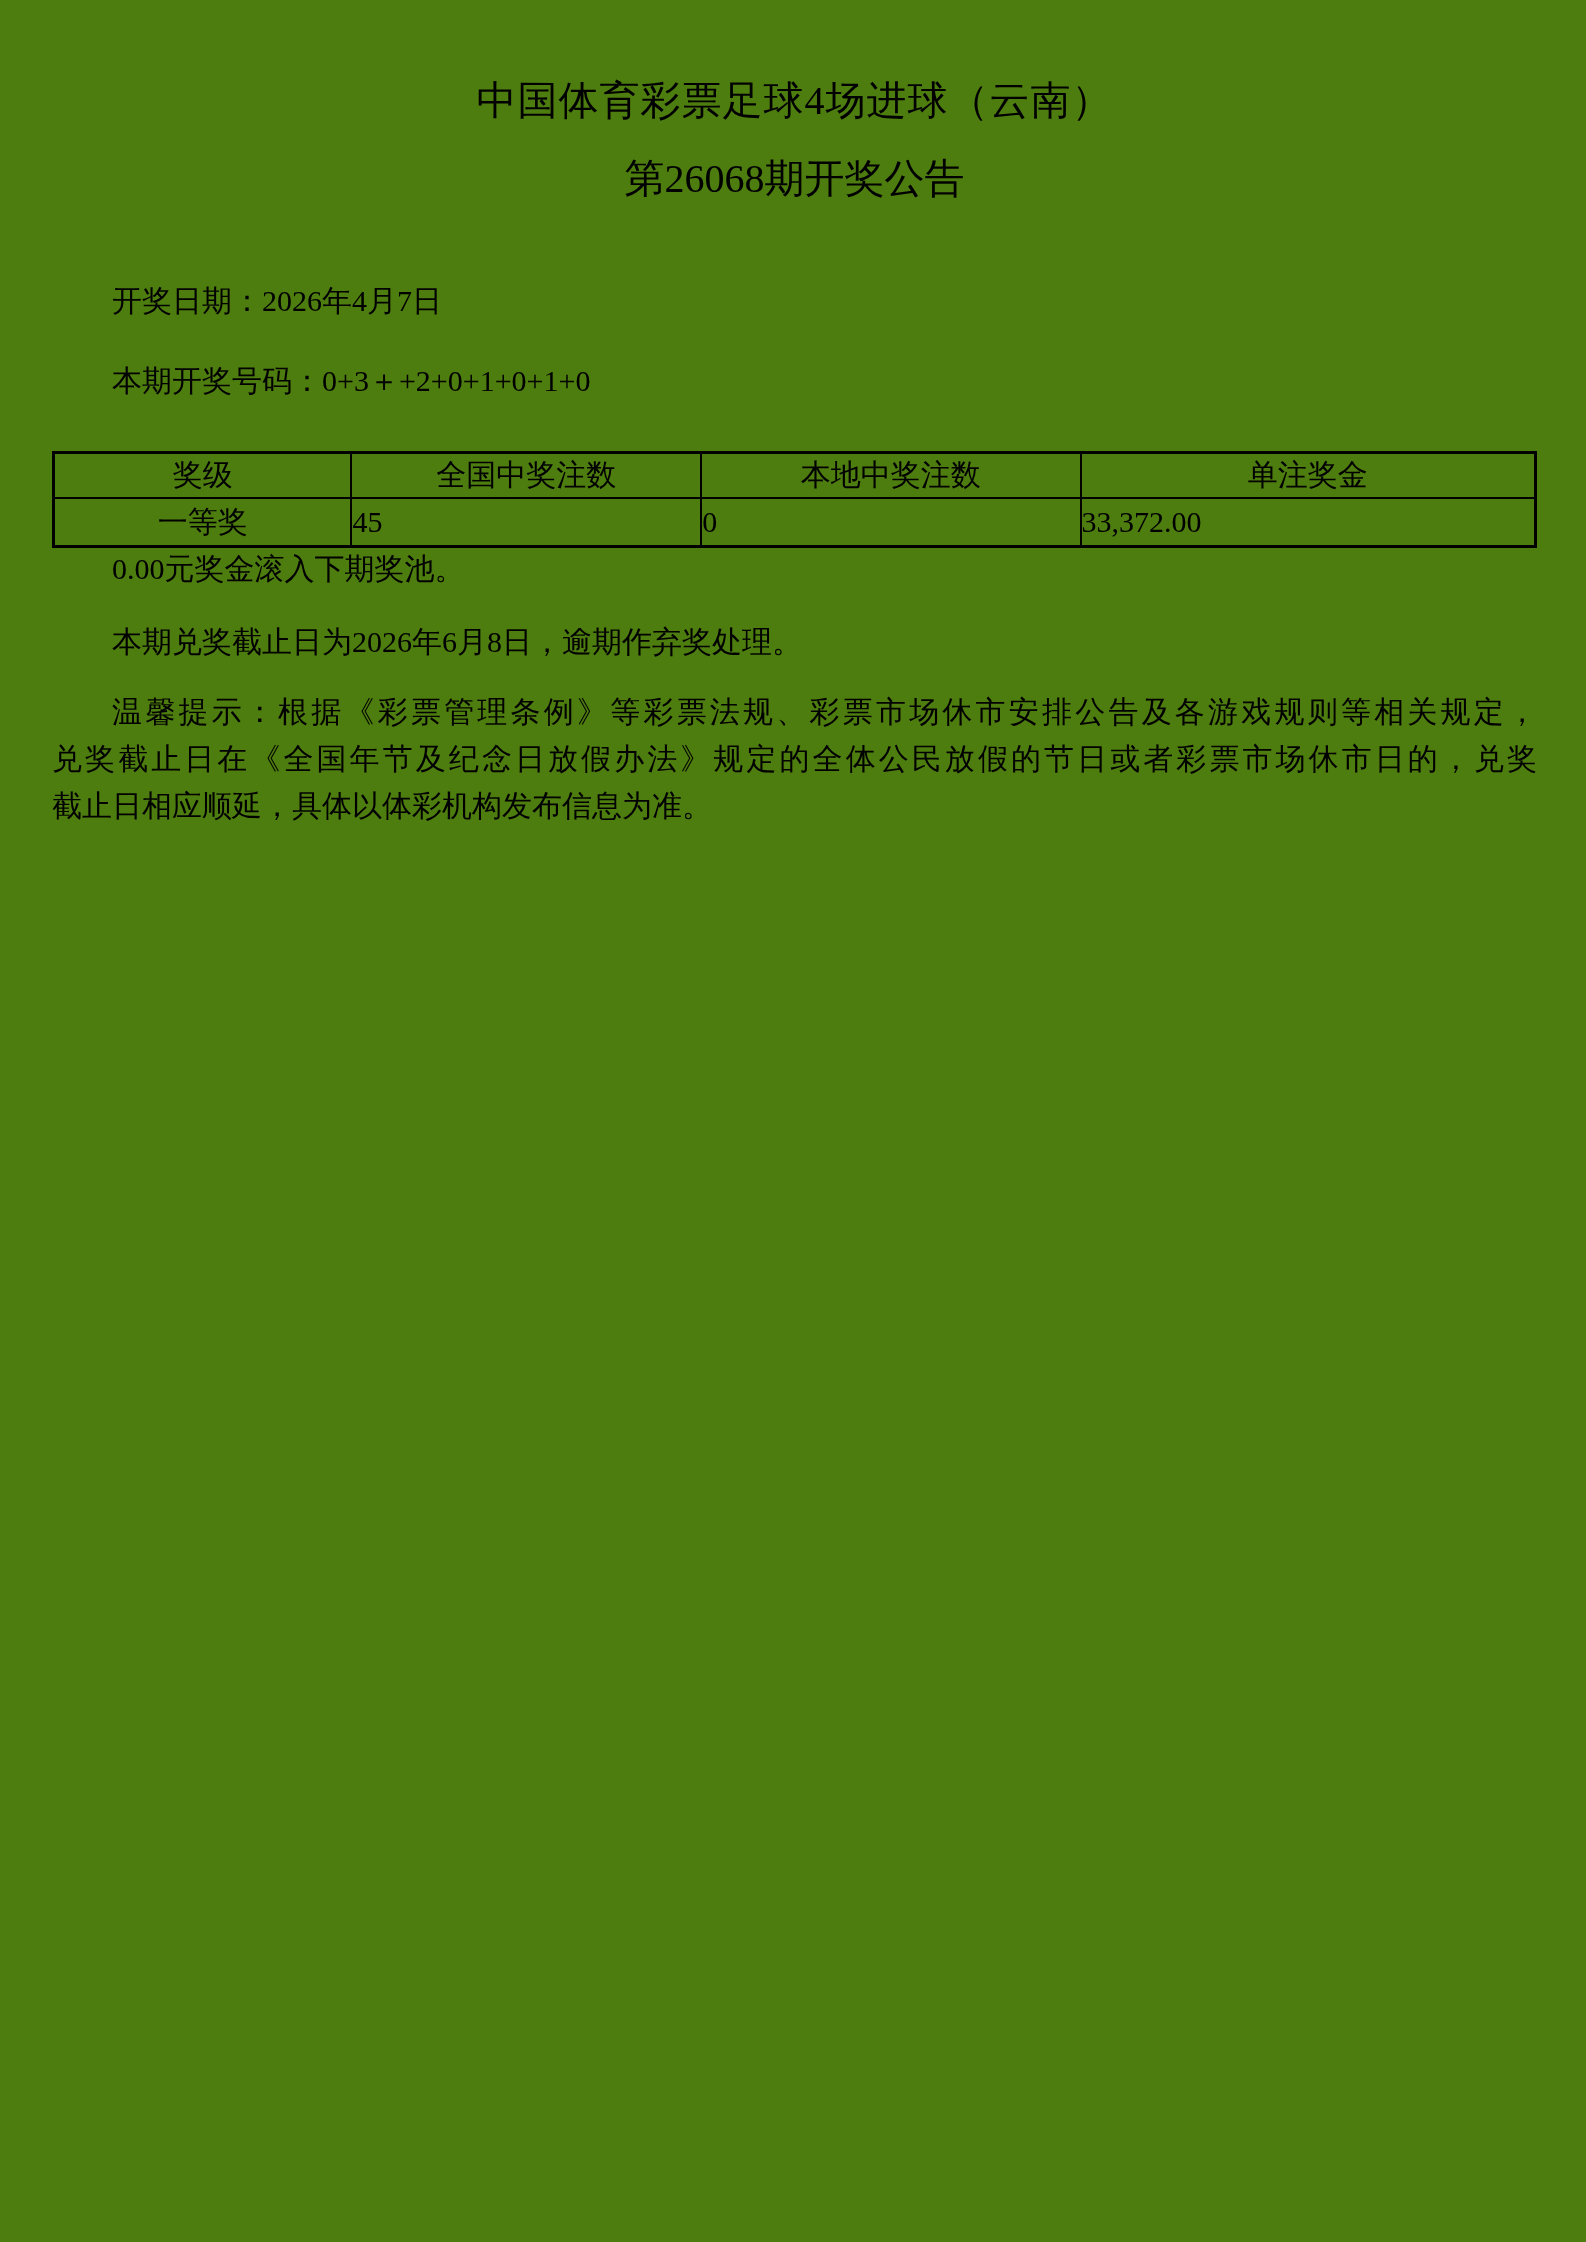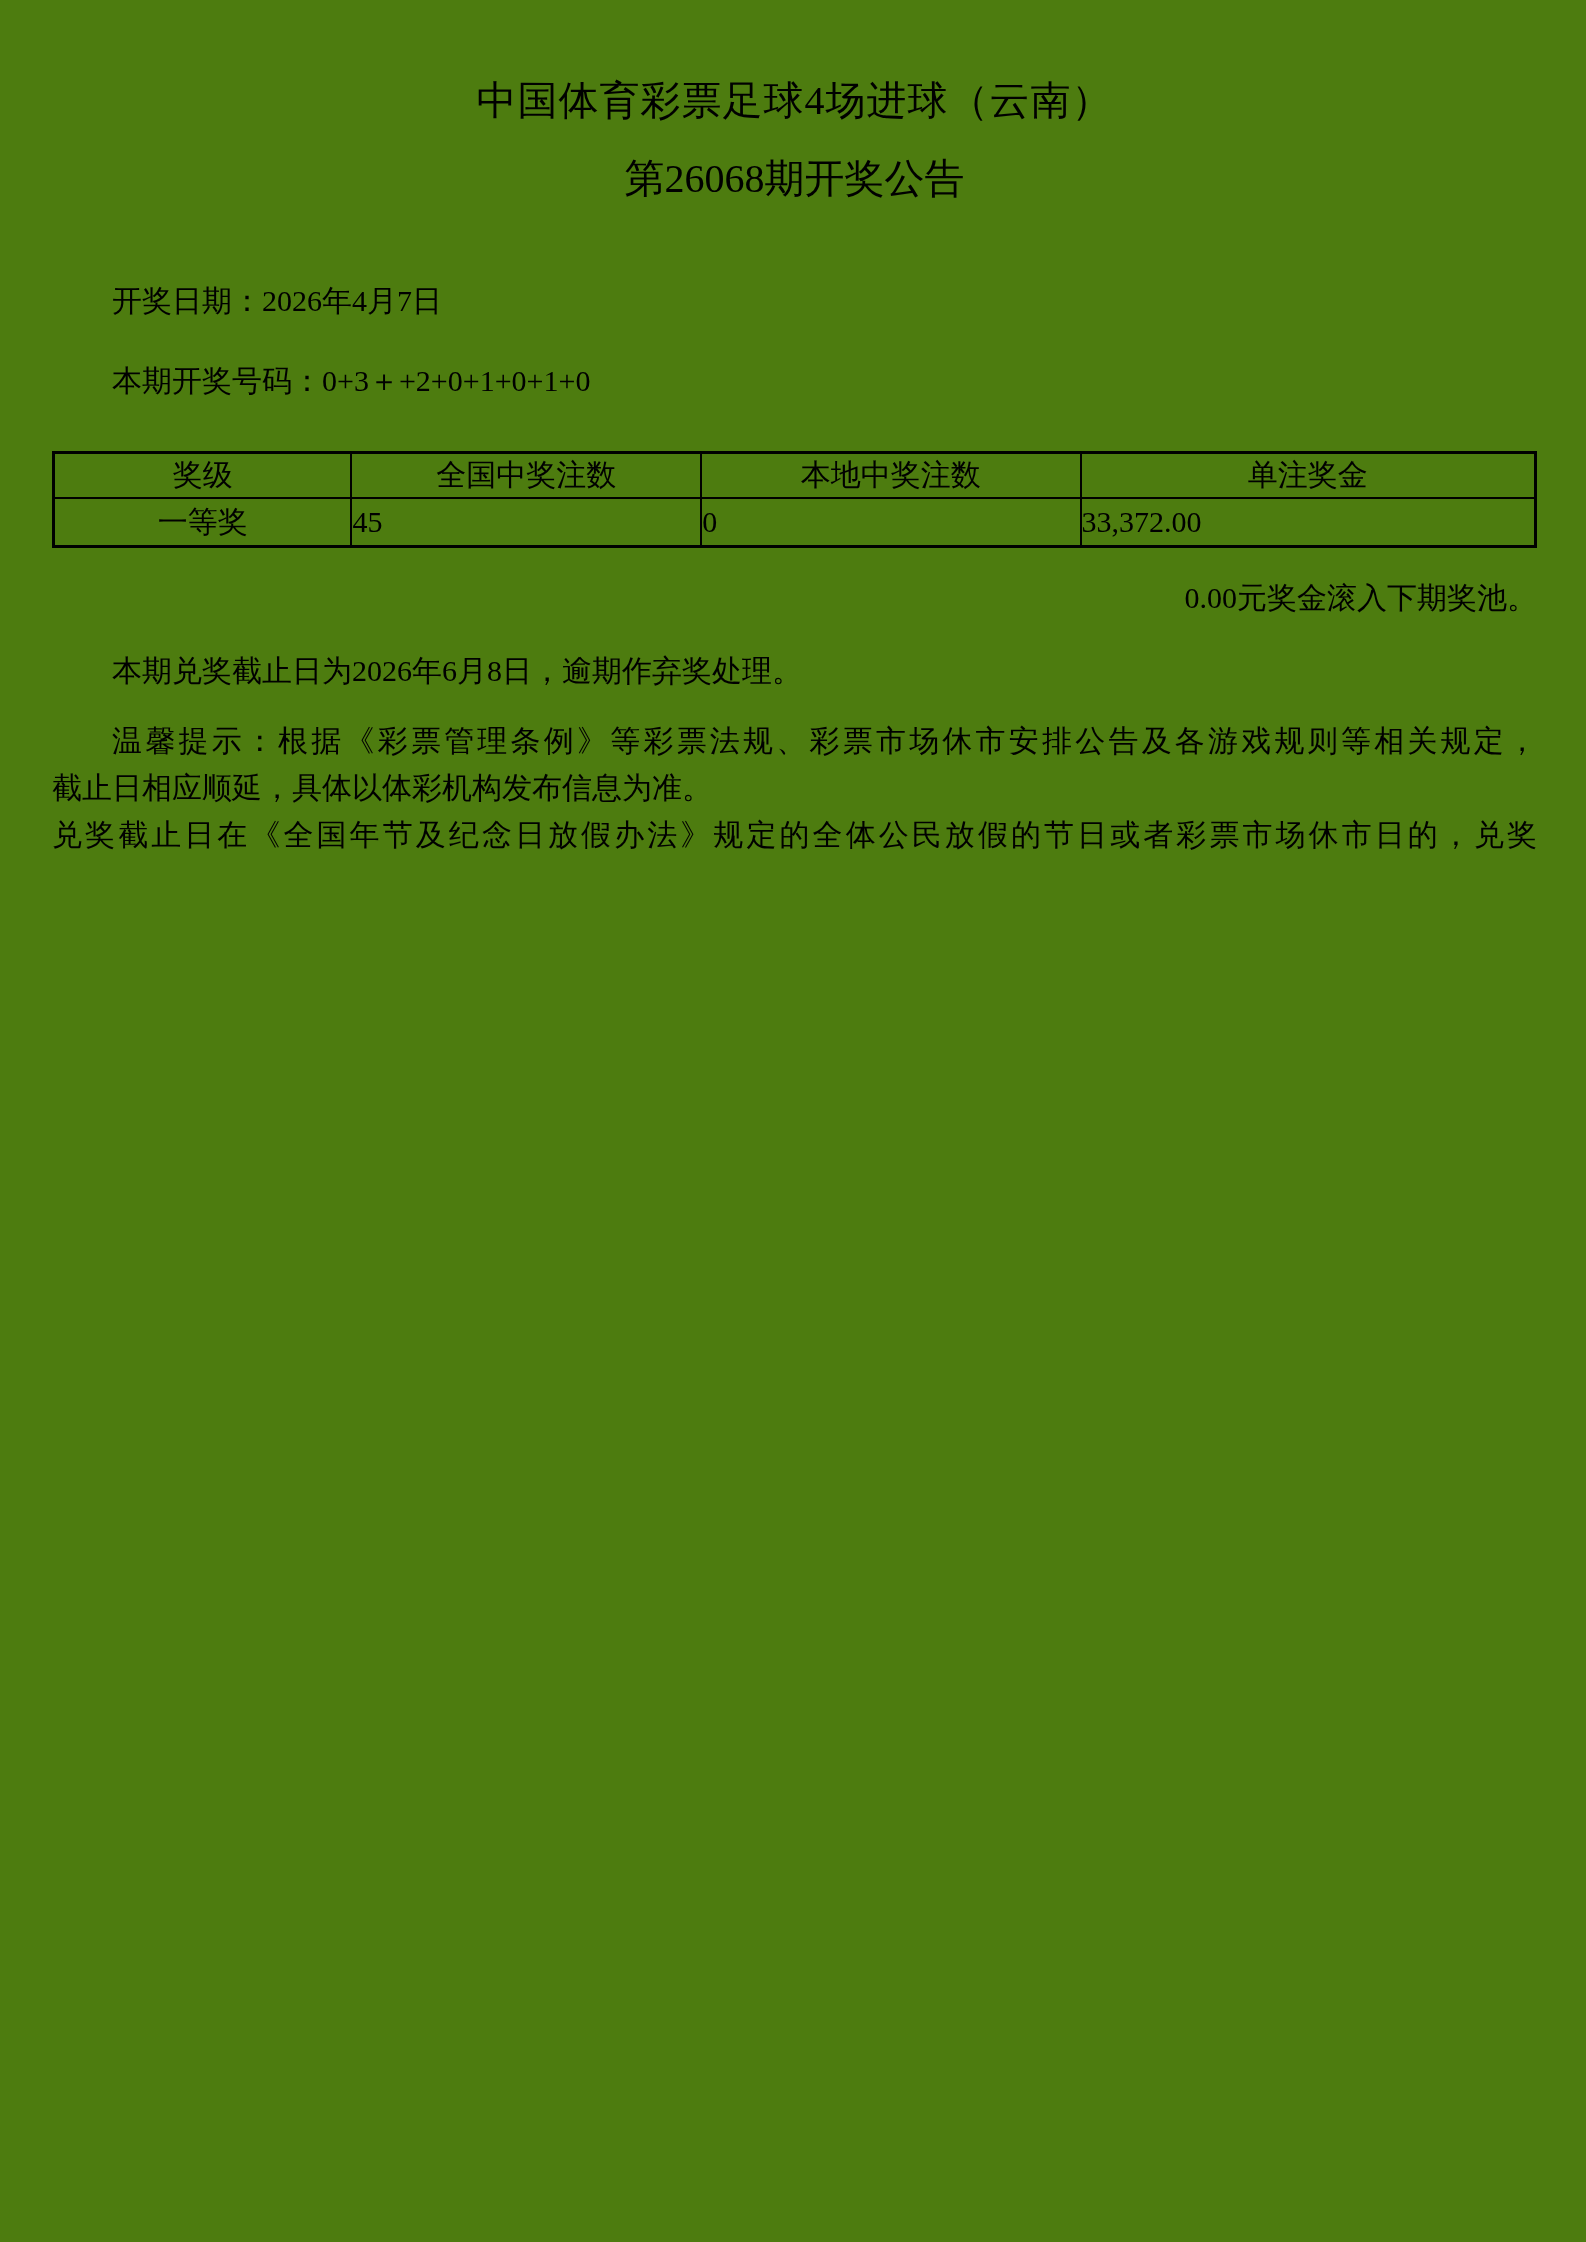"0.00元奖金滚入下期奖池。" .line-rollover { margin-top: 32px -> 3px; text-align: right -> none }
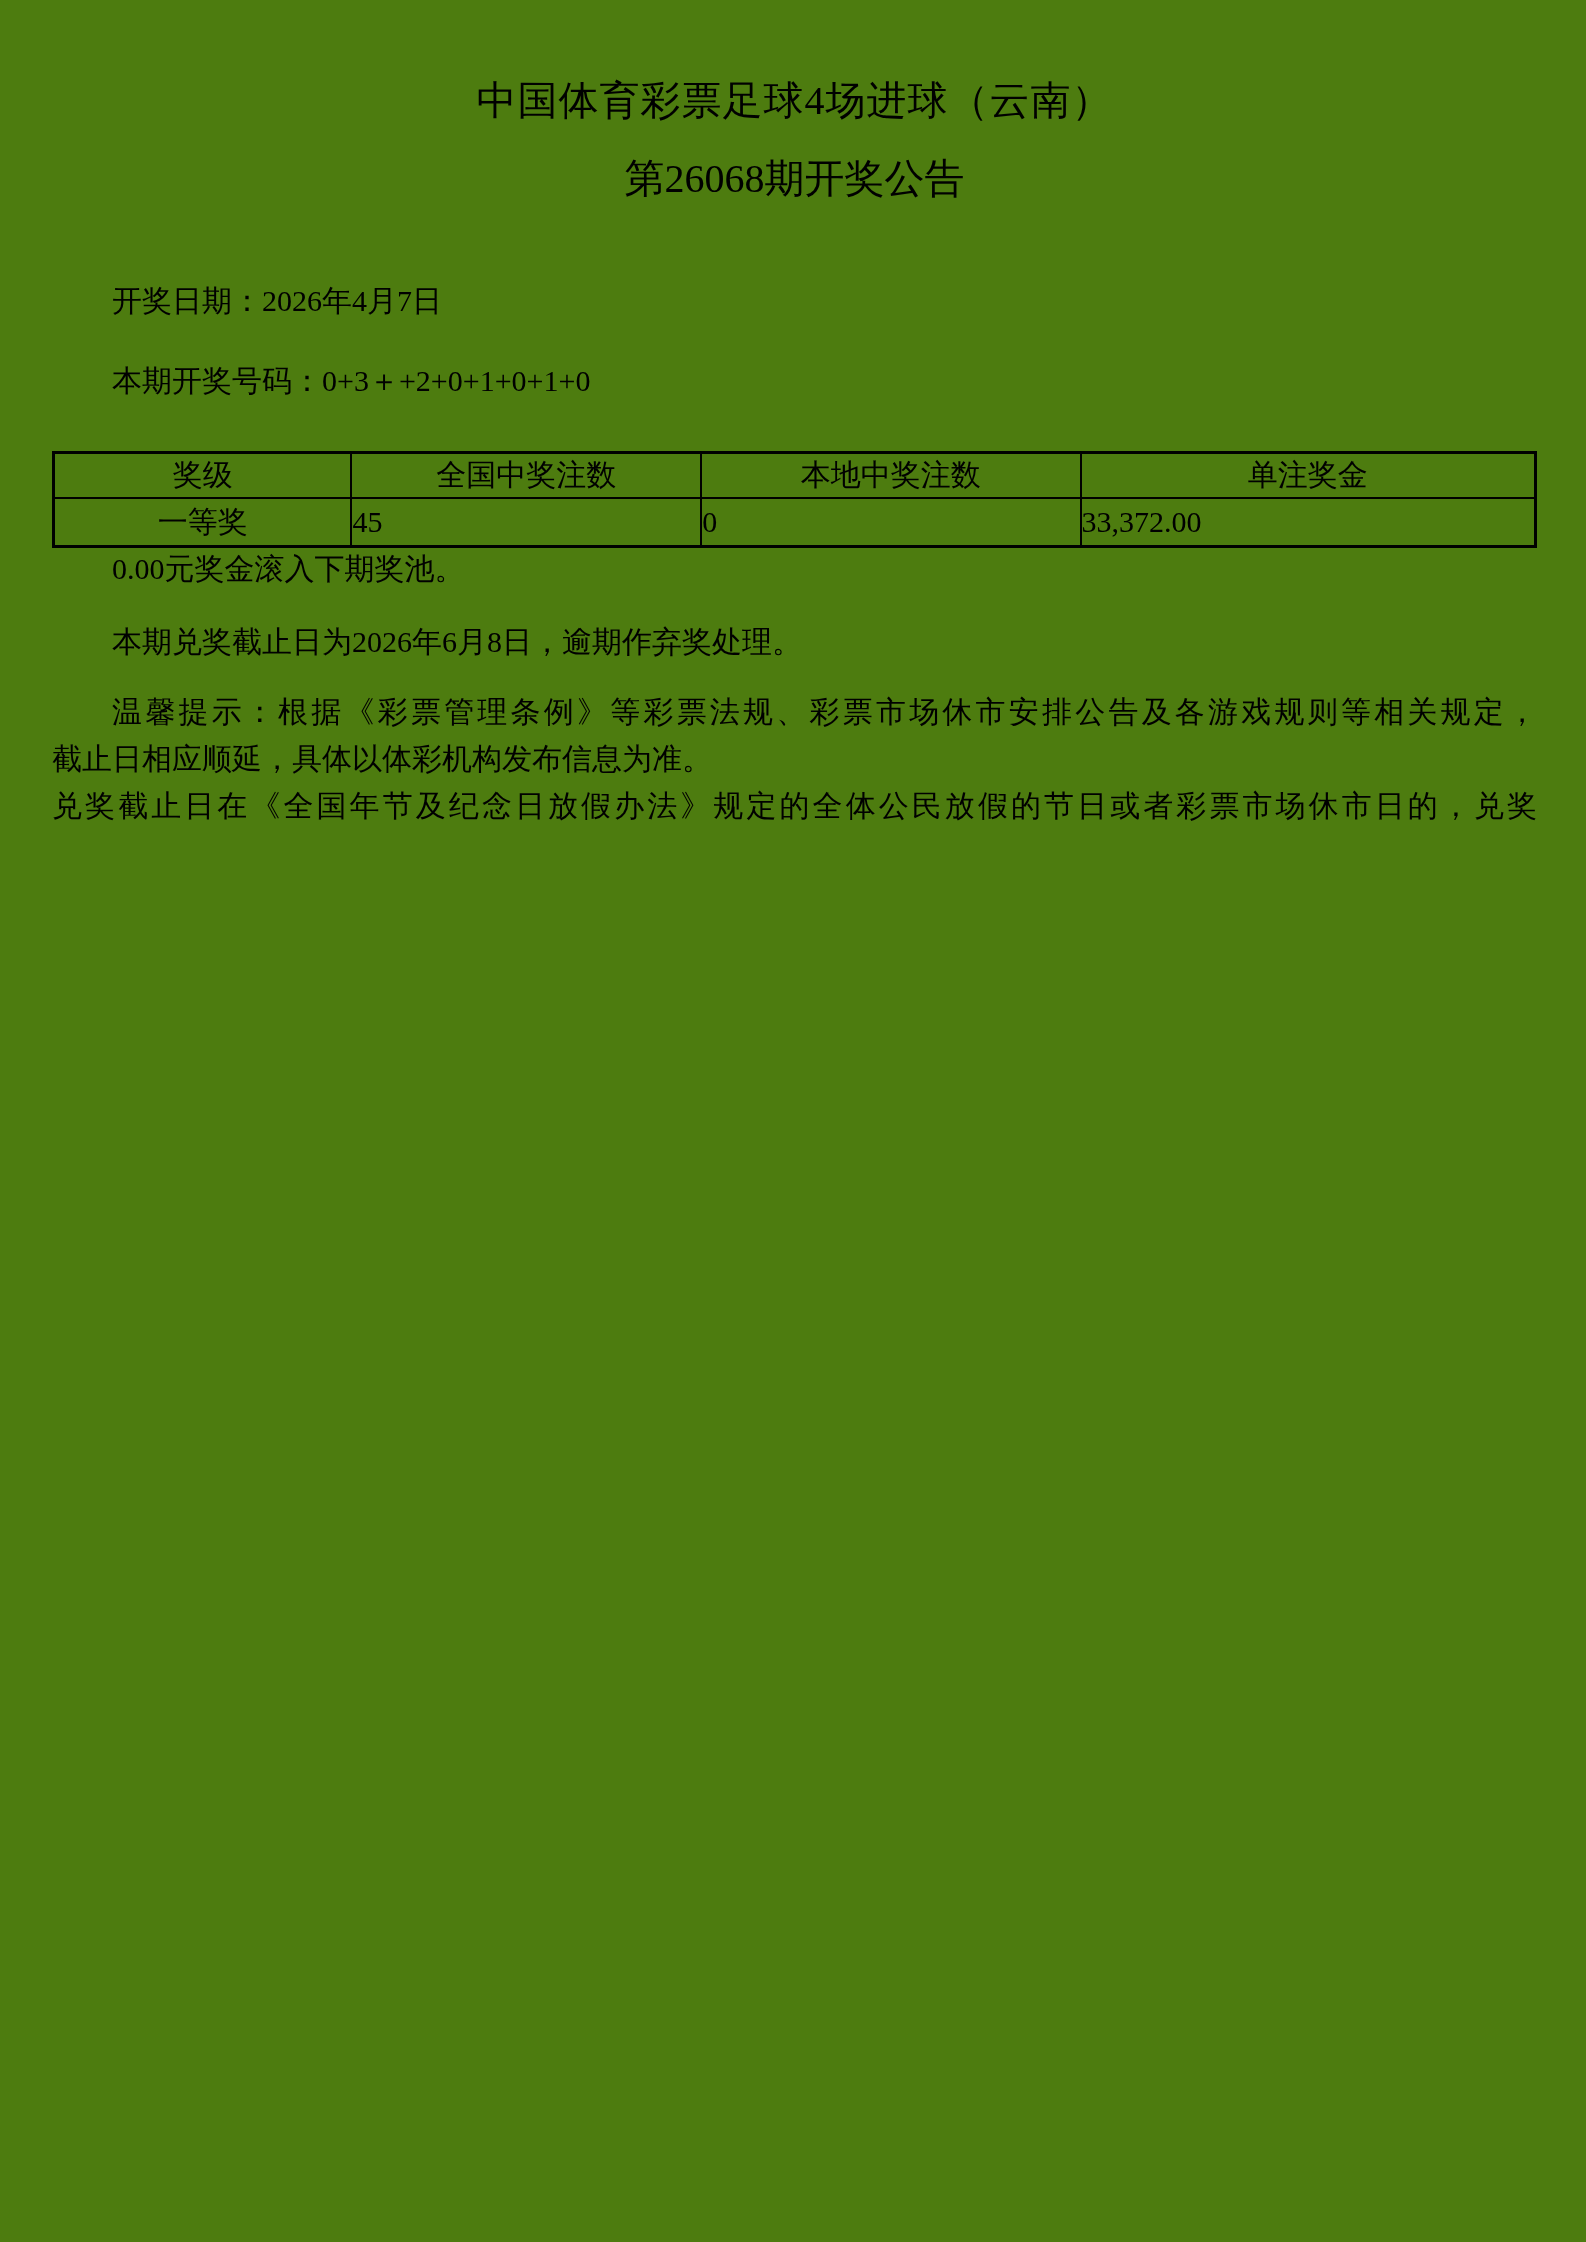"截止日相应顺延，具体以体彩机构发布信息为准。" div.tips-line { order: before "兑奖截止日在《全国年节及纪念日放假办法》规定的全体公民放假的节日或者彩票市场休市" -> after "兑奖截止日在《全国年节及纪念日放假办法》规定的全体公民放假的节日或者彩票市场休市" }
